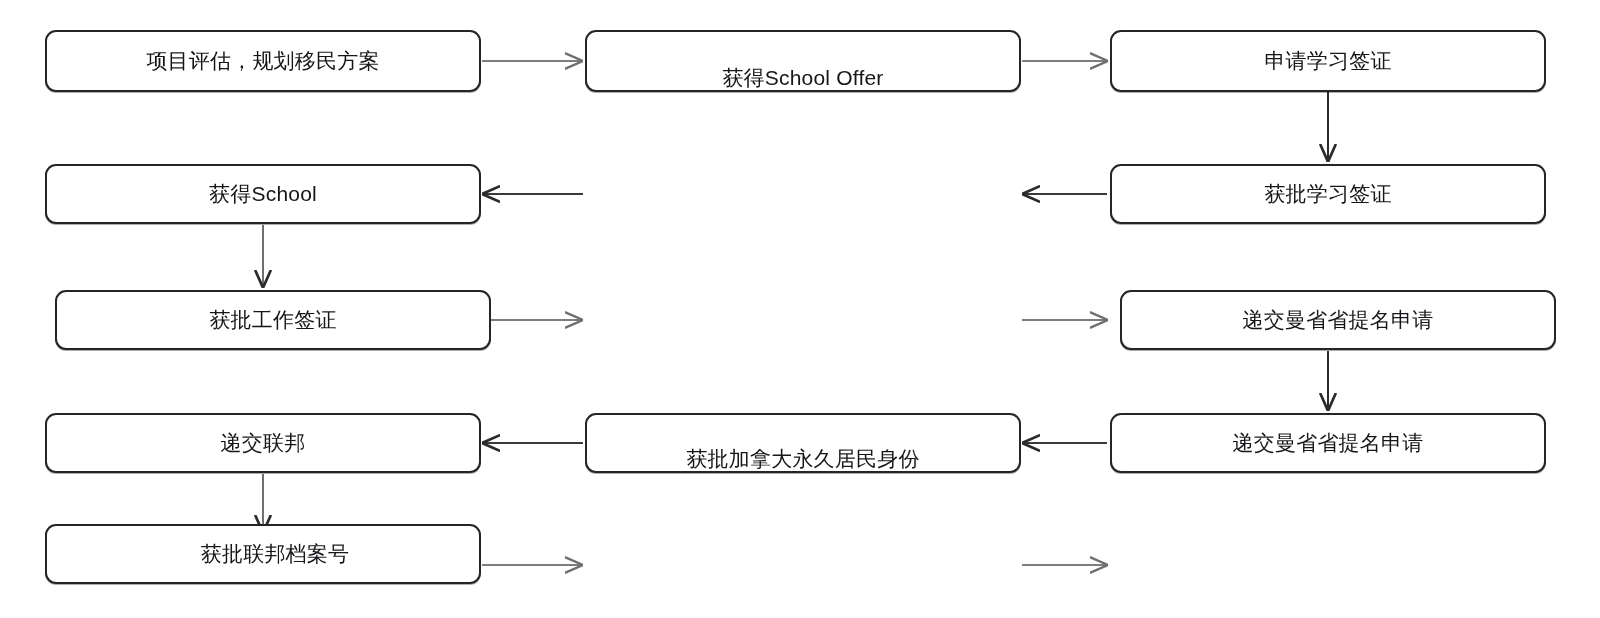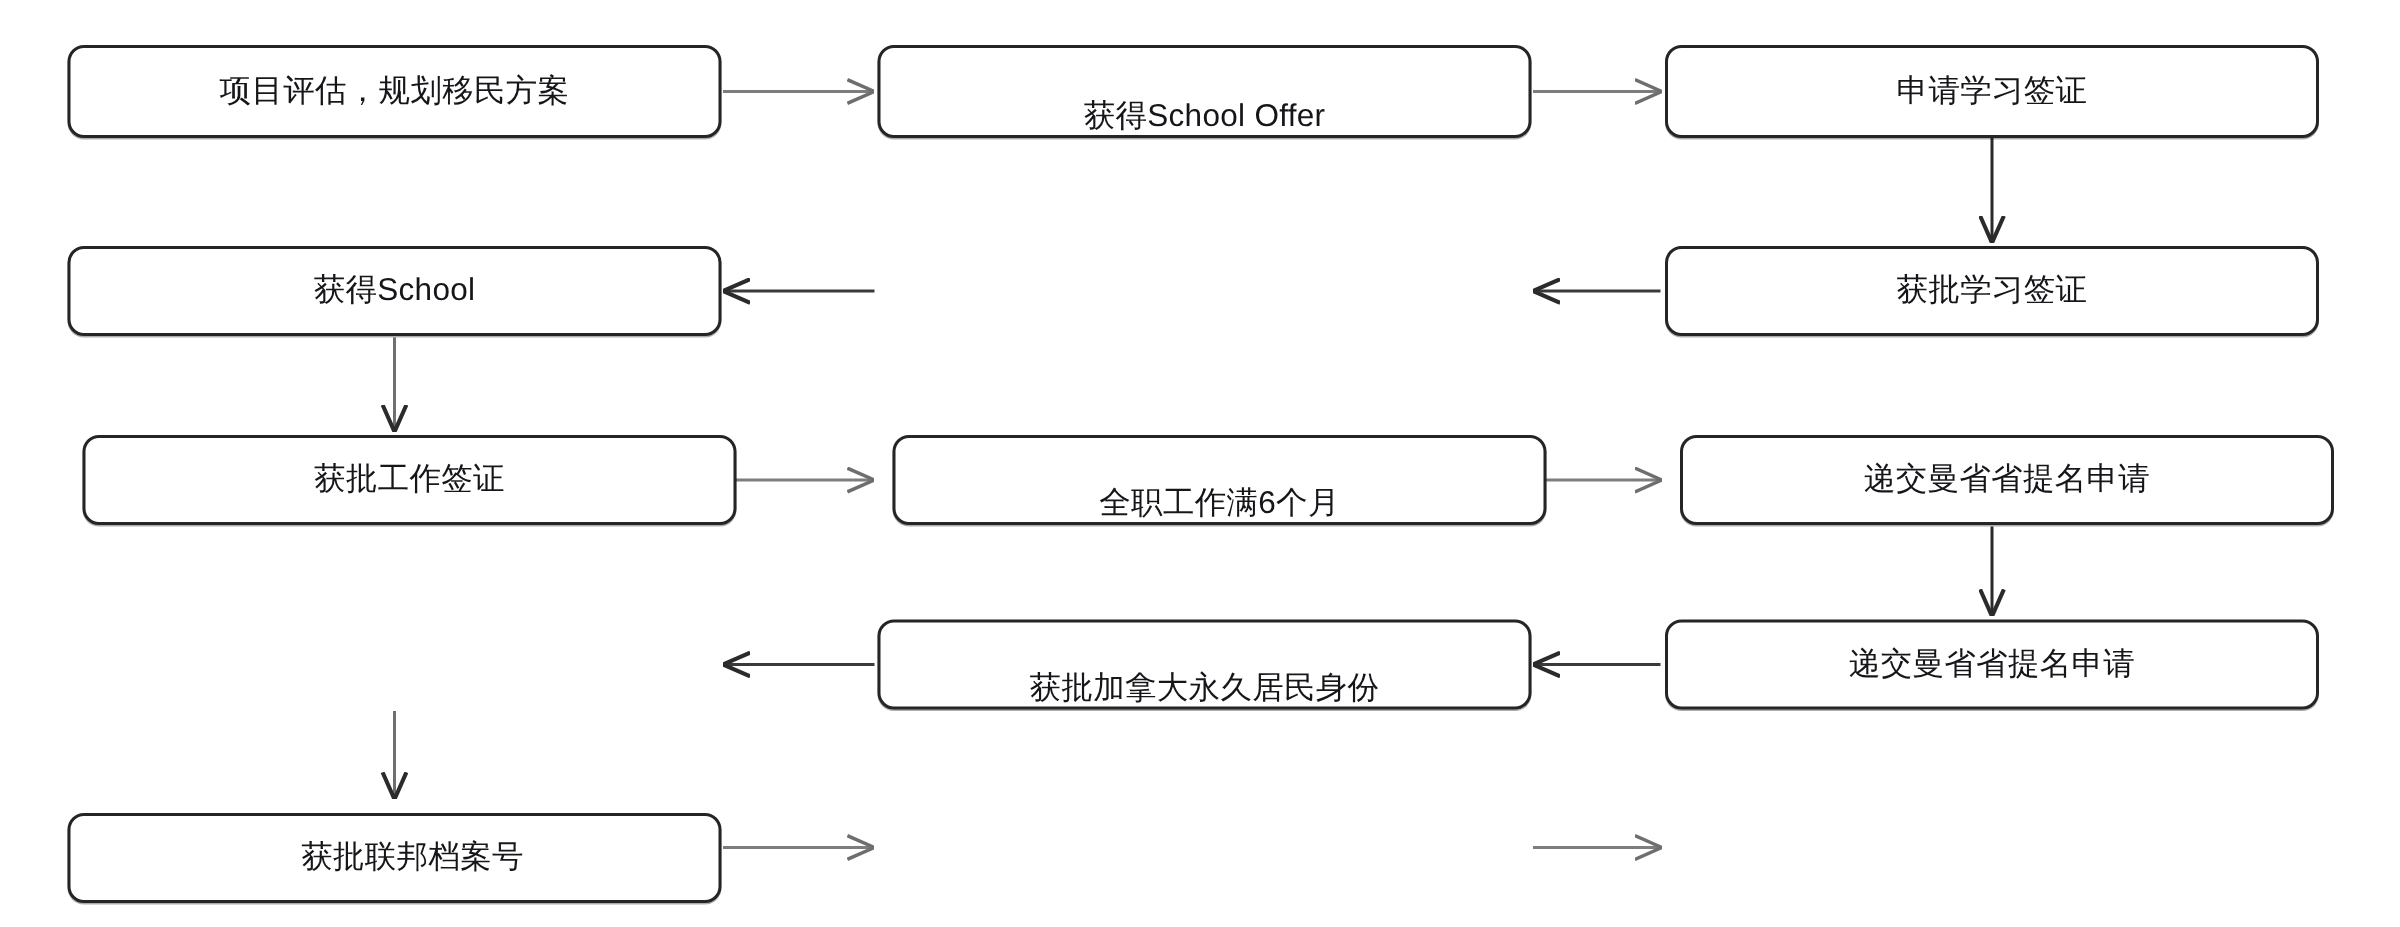"全职工作满6个月" div.node { html: <div> <span>全职工作满6个月</span> </div> -> none }
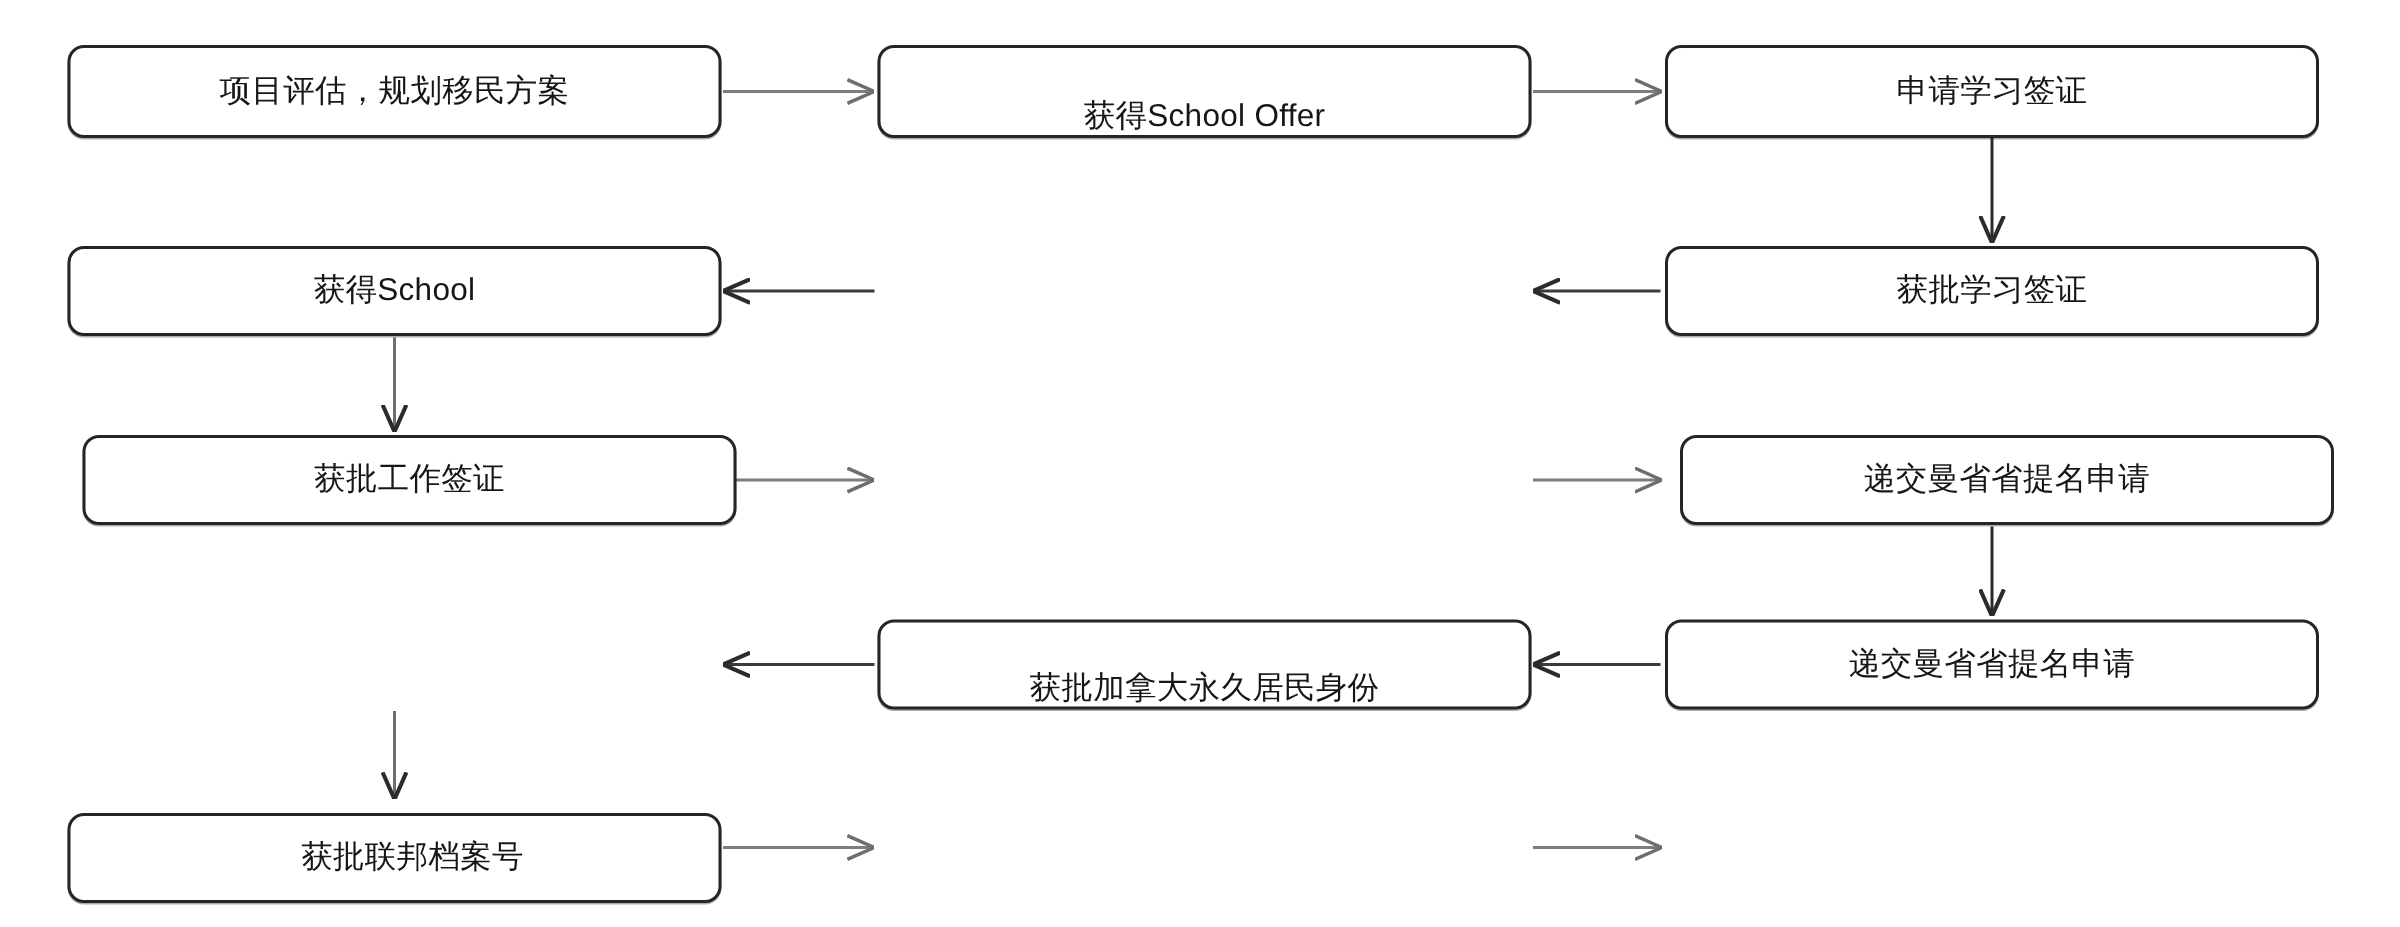"递交联邦" div.node { html: none -> <div> <span>递交联邦</span> </div> }
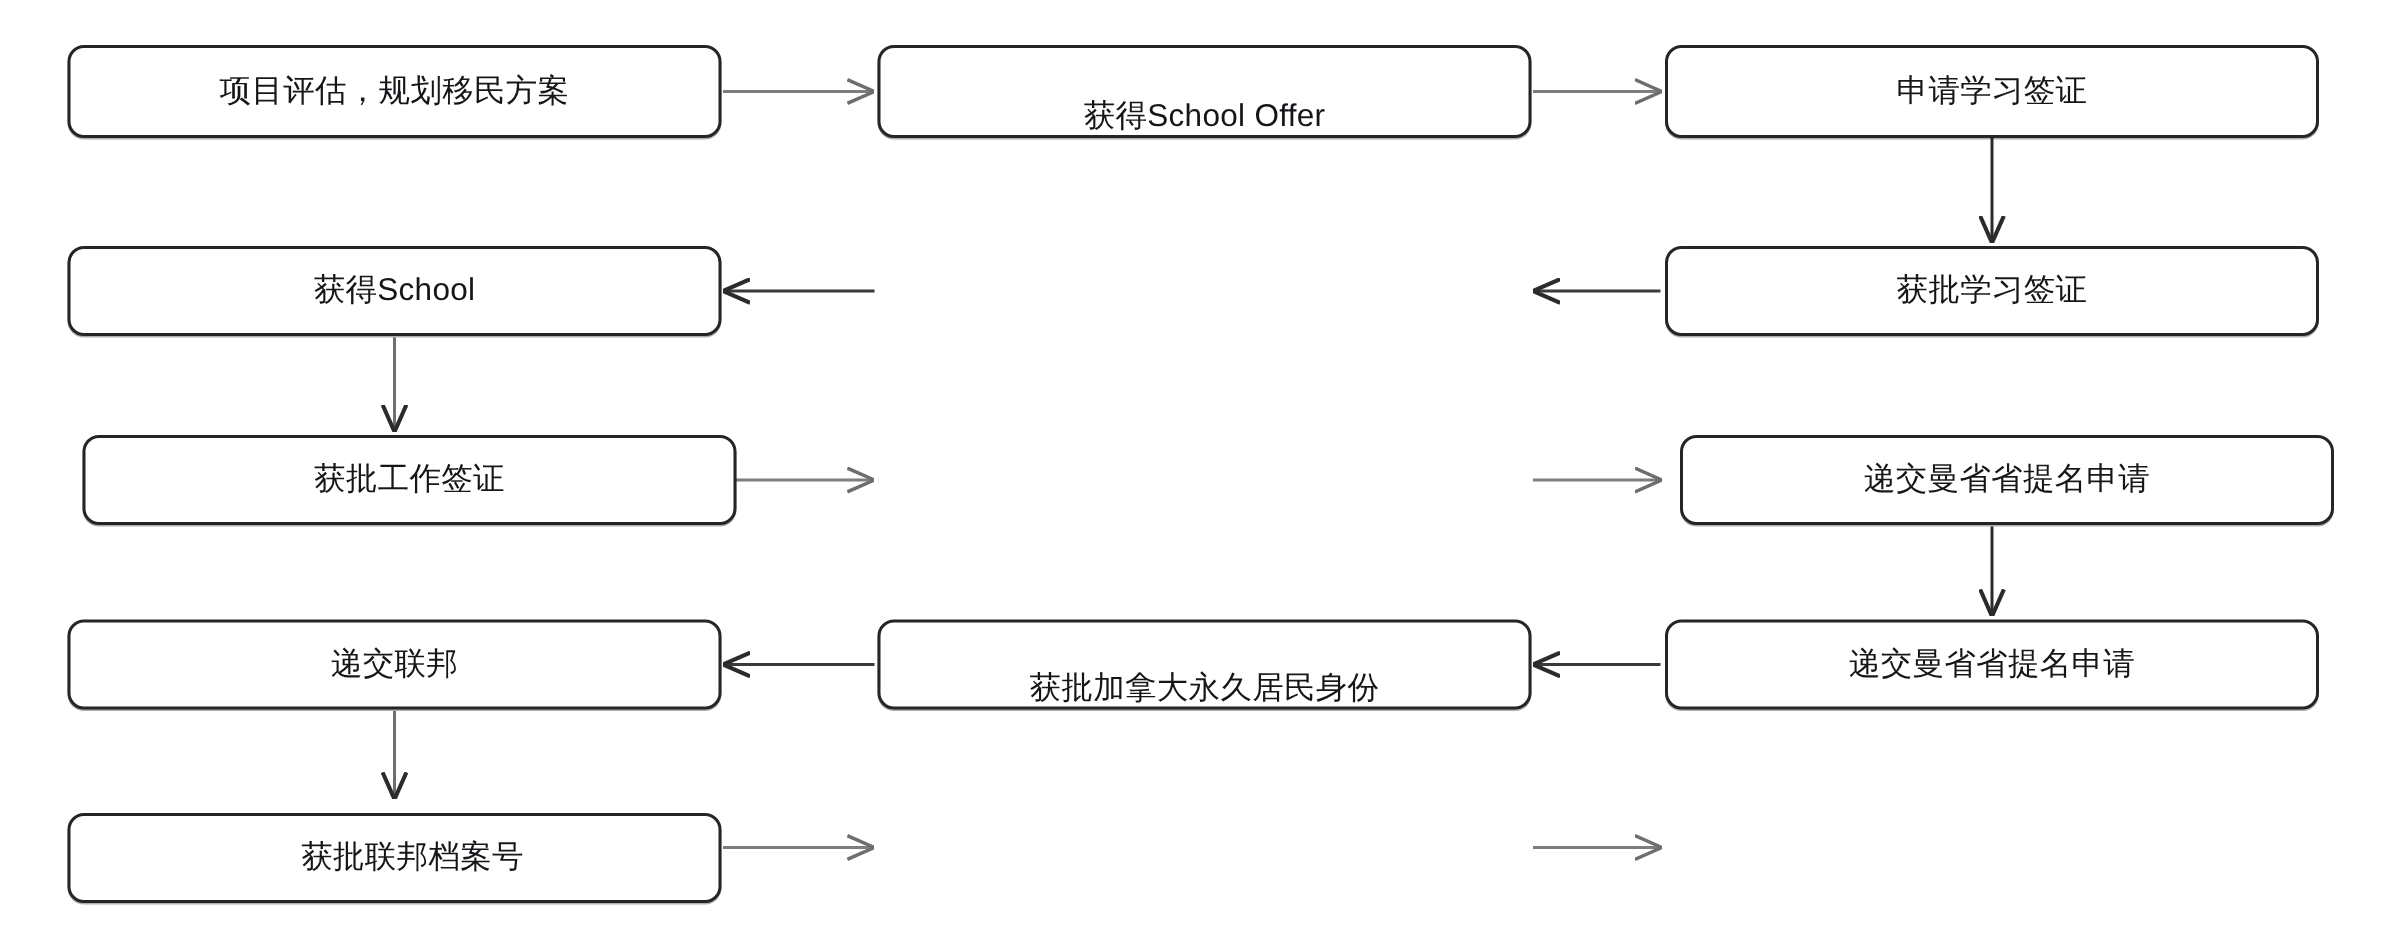"获批联邦档案号" .row-4 { top: 542px -> 524px }
